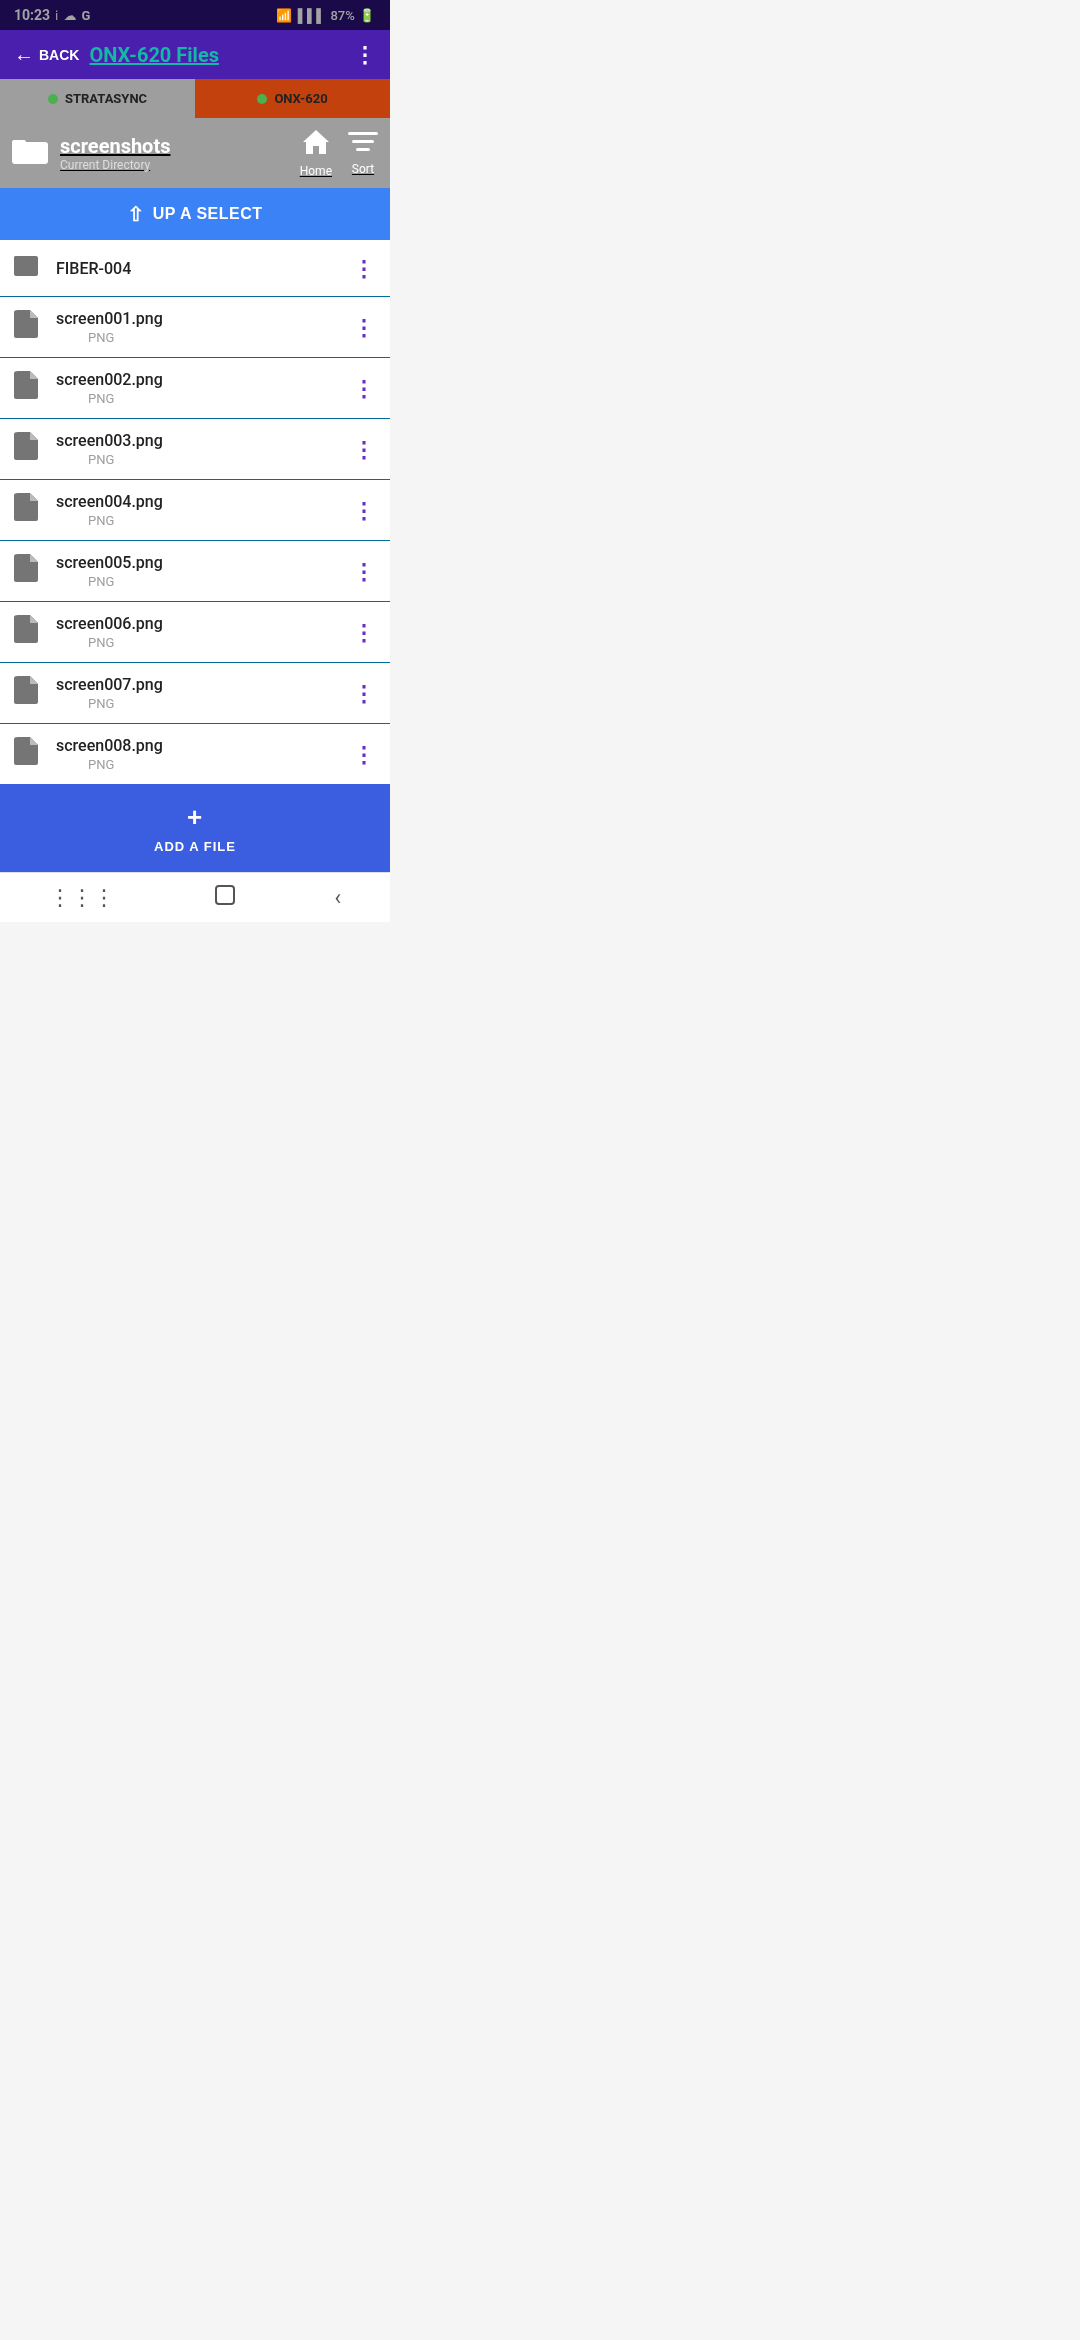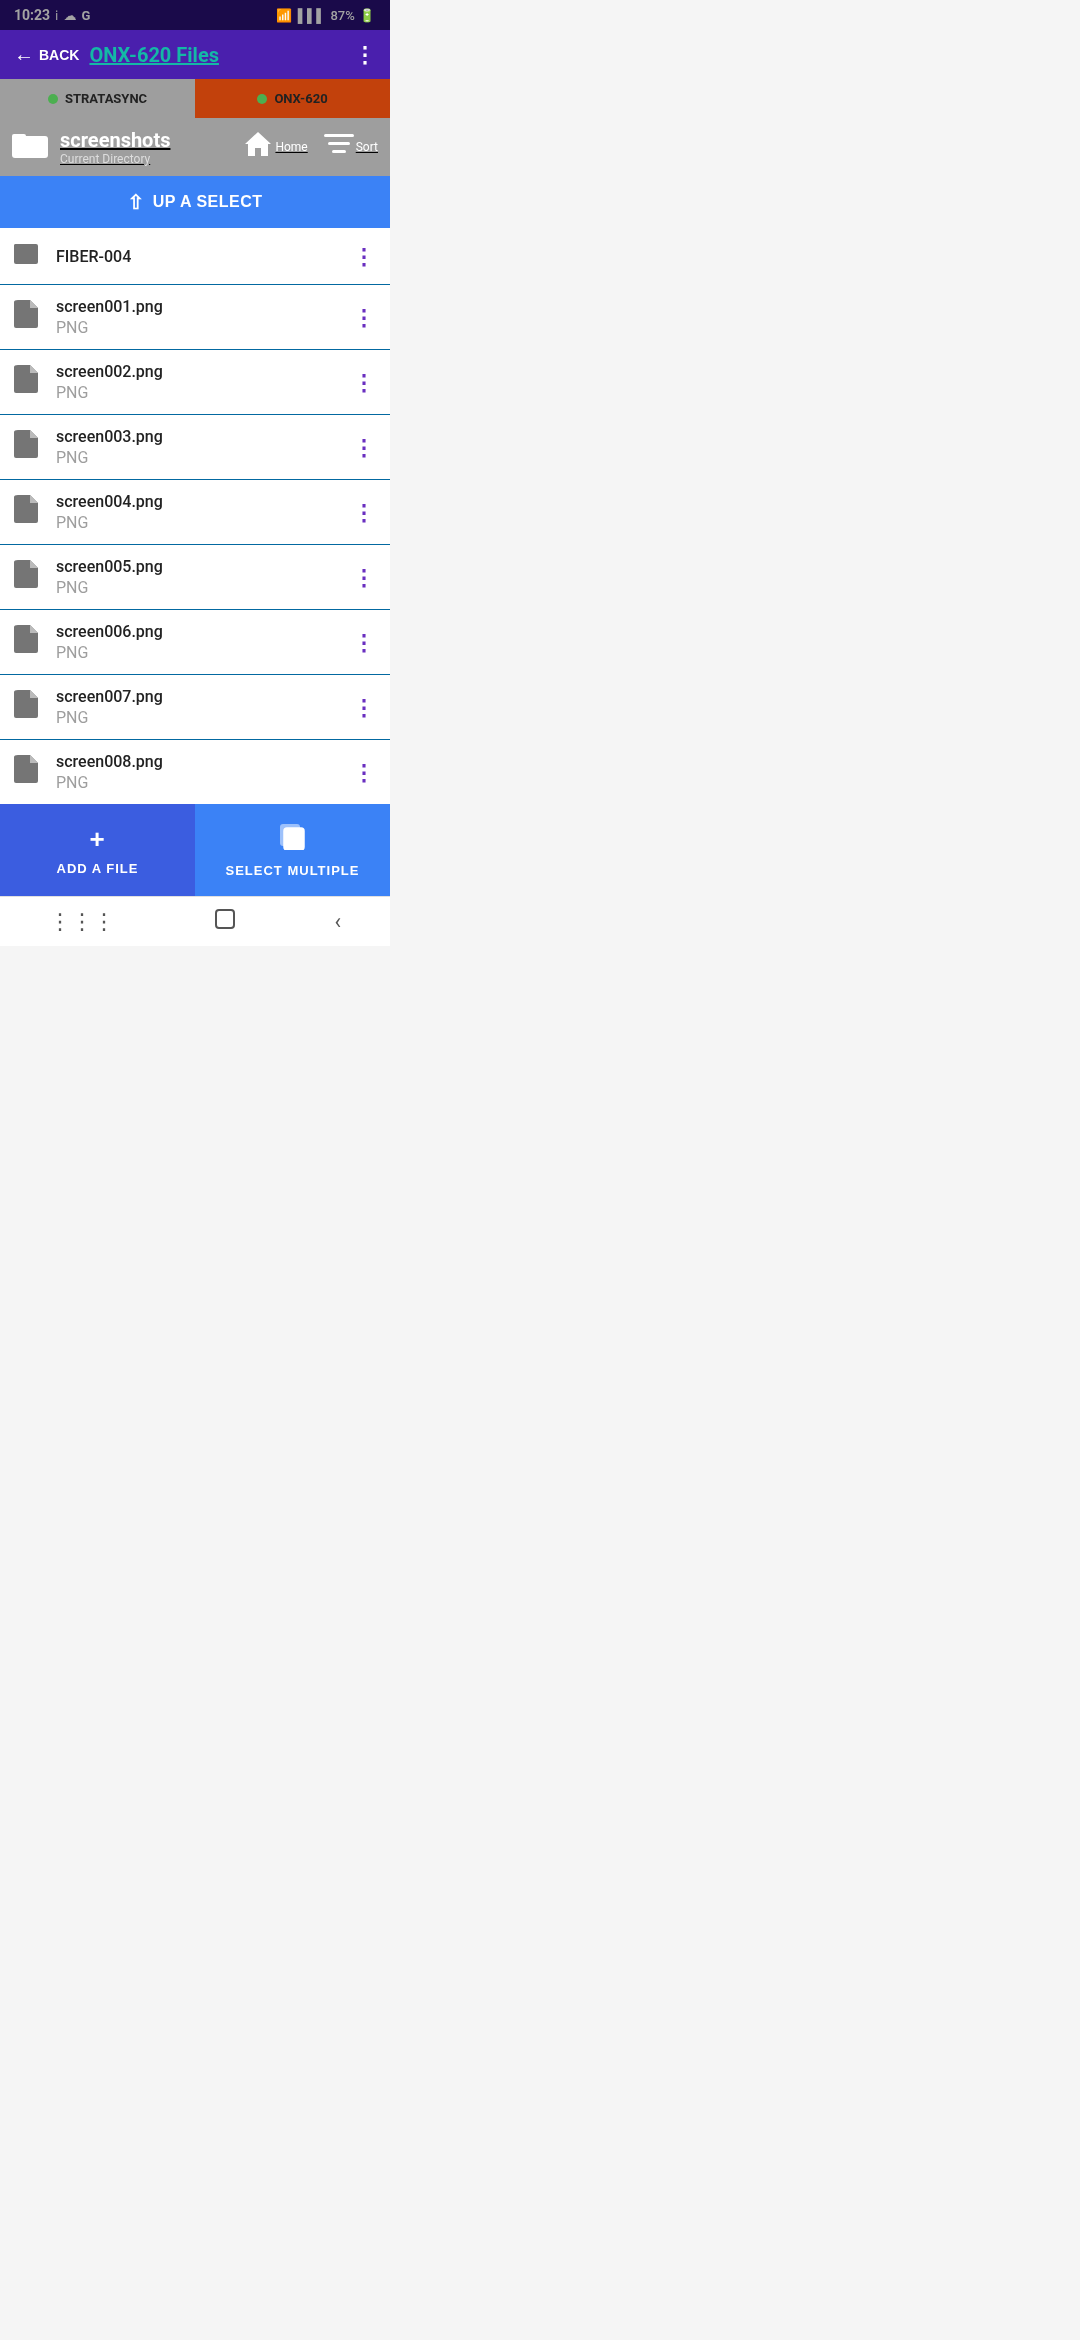"Home" .dir-action { flex-direction: row -> column }
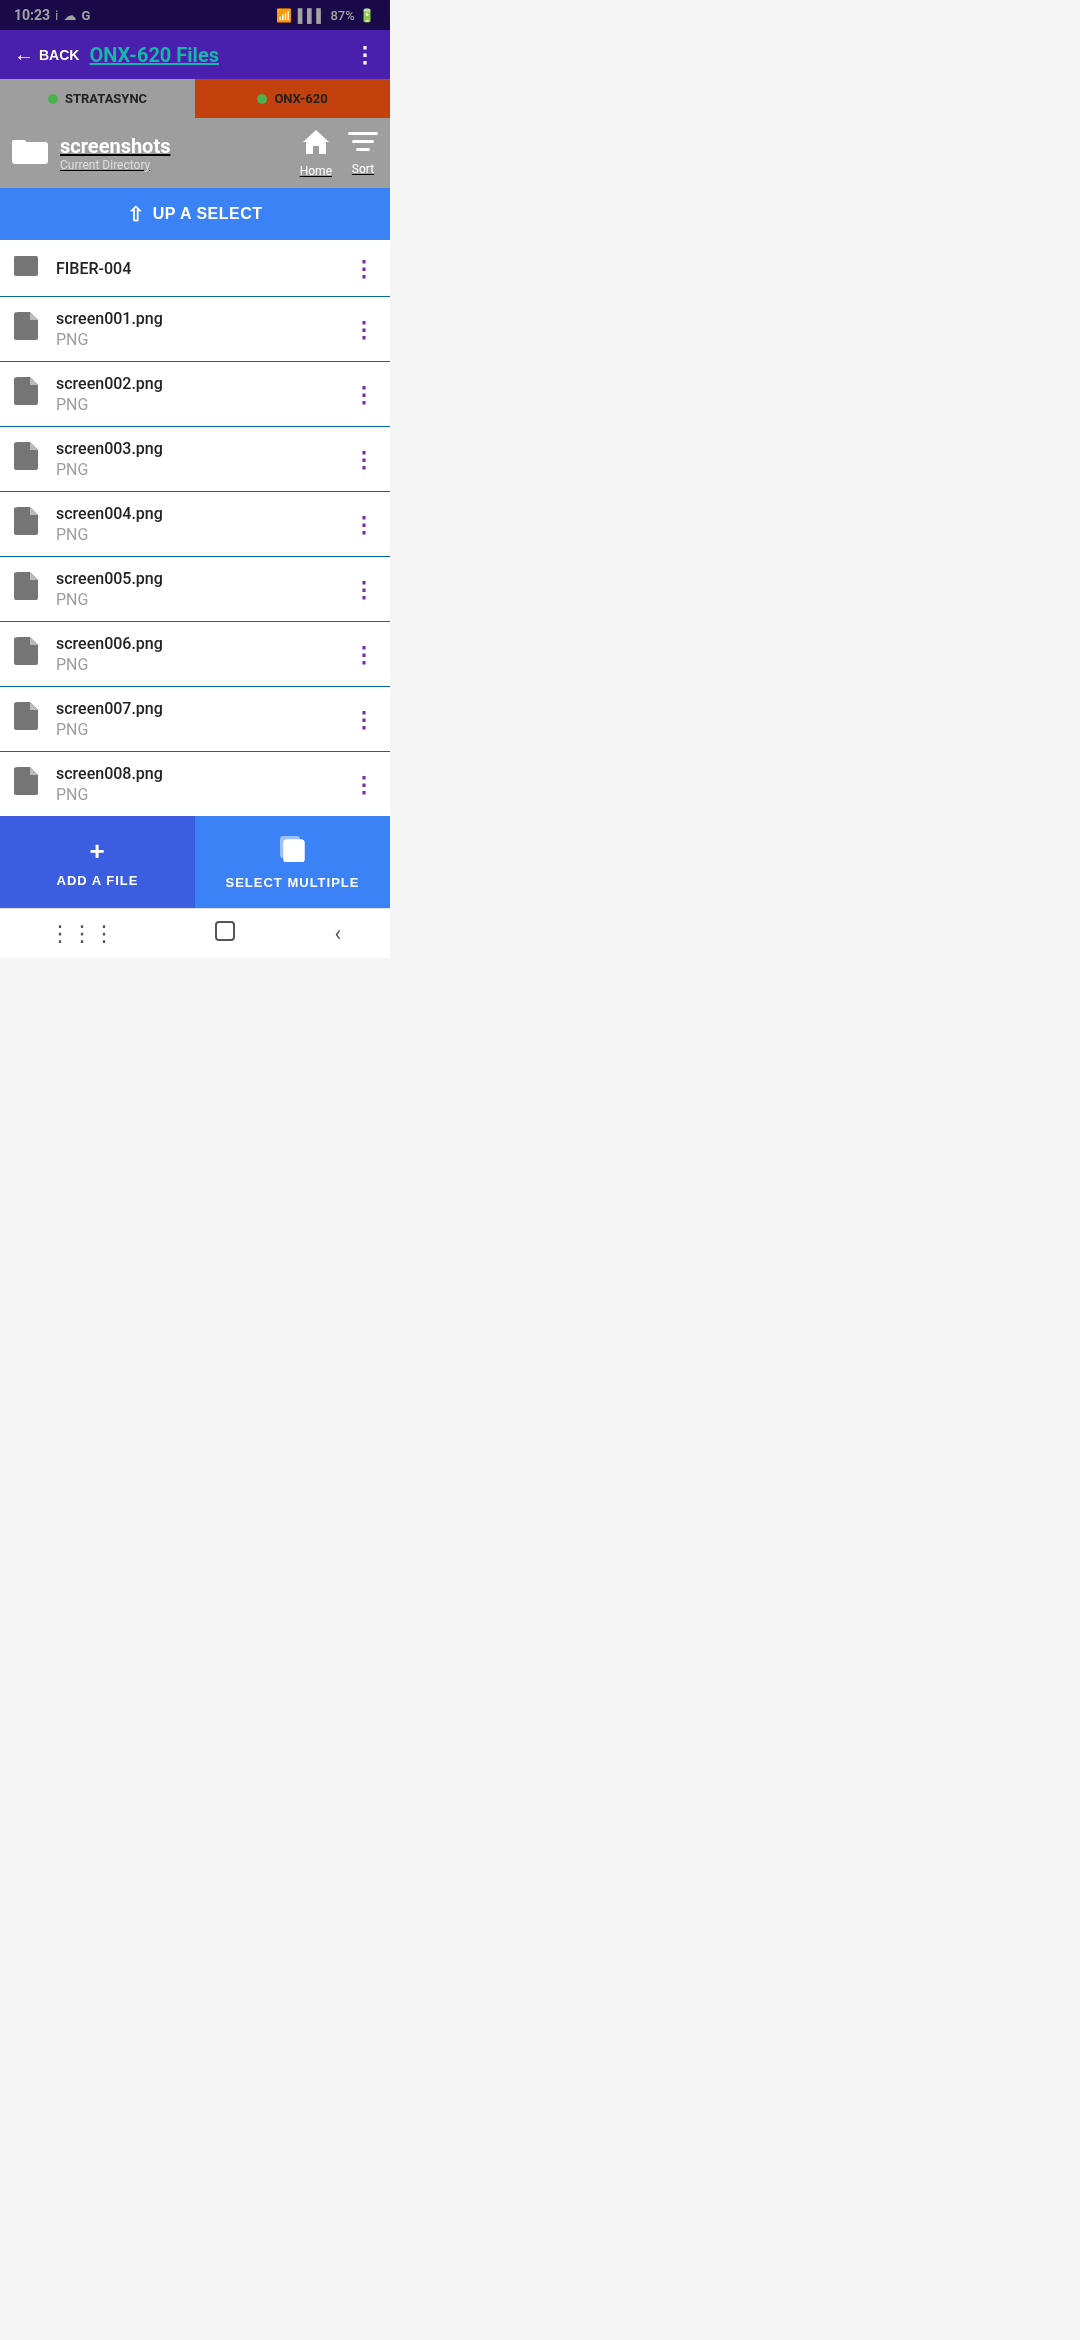"PNG" .file-type { font-size: 16px -> 13px; margin-left: none -> 32px }
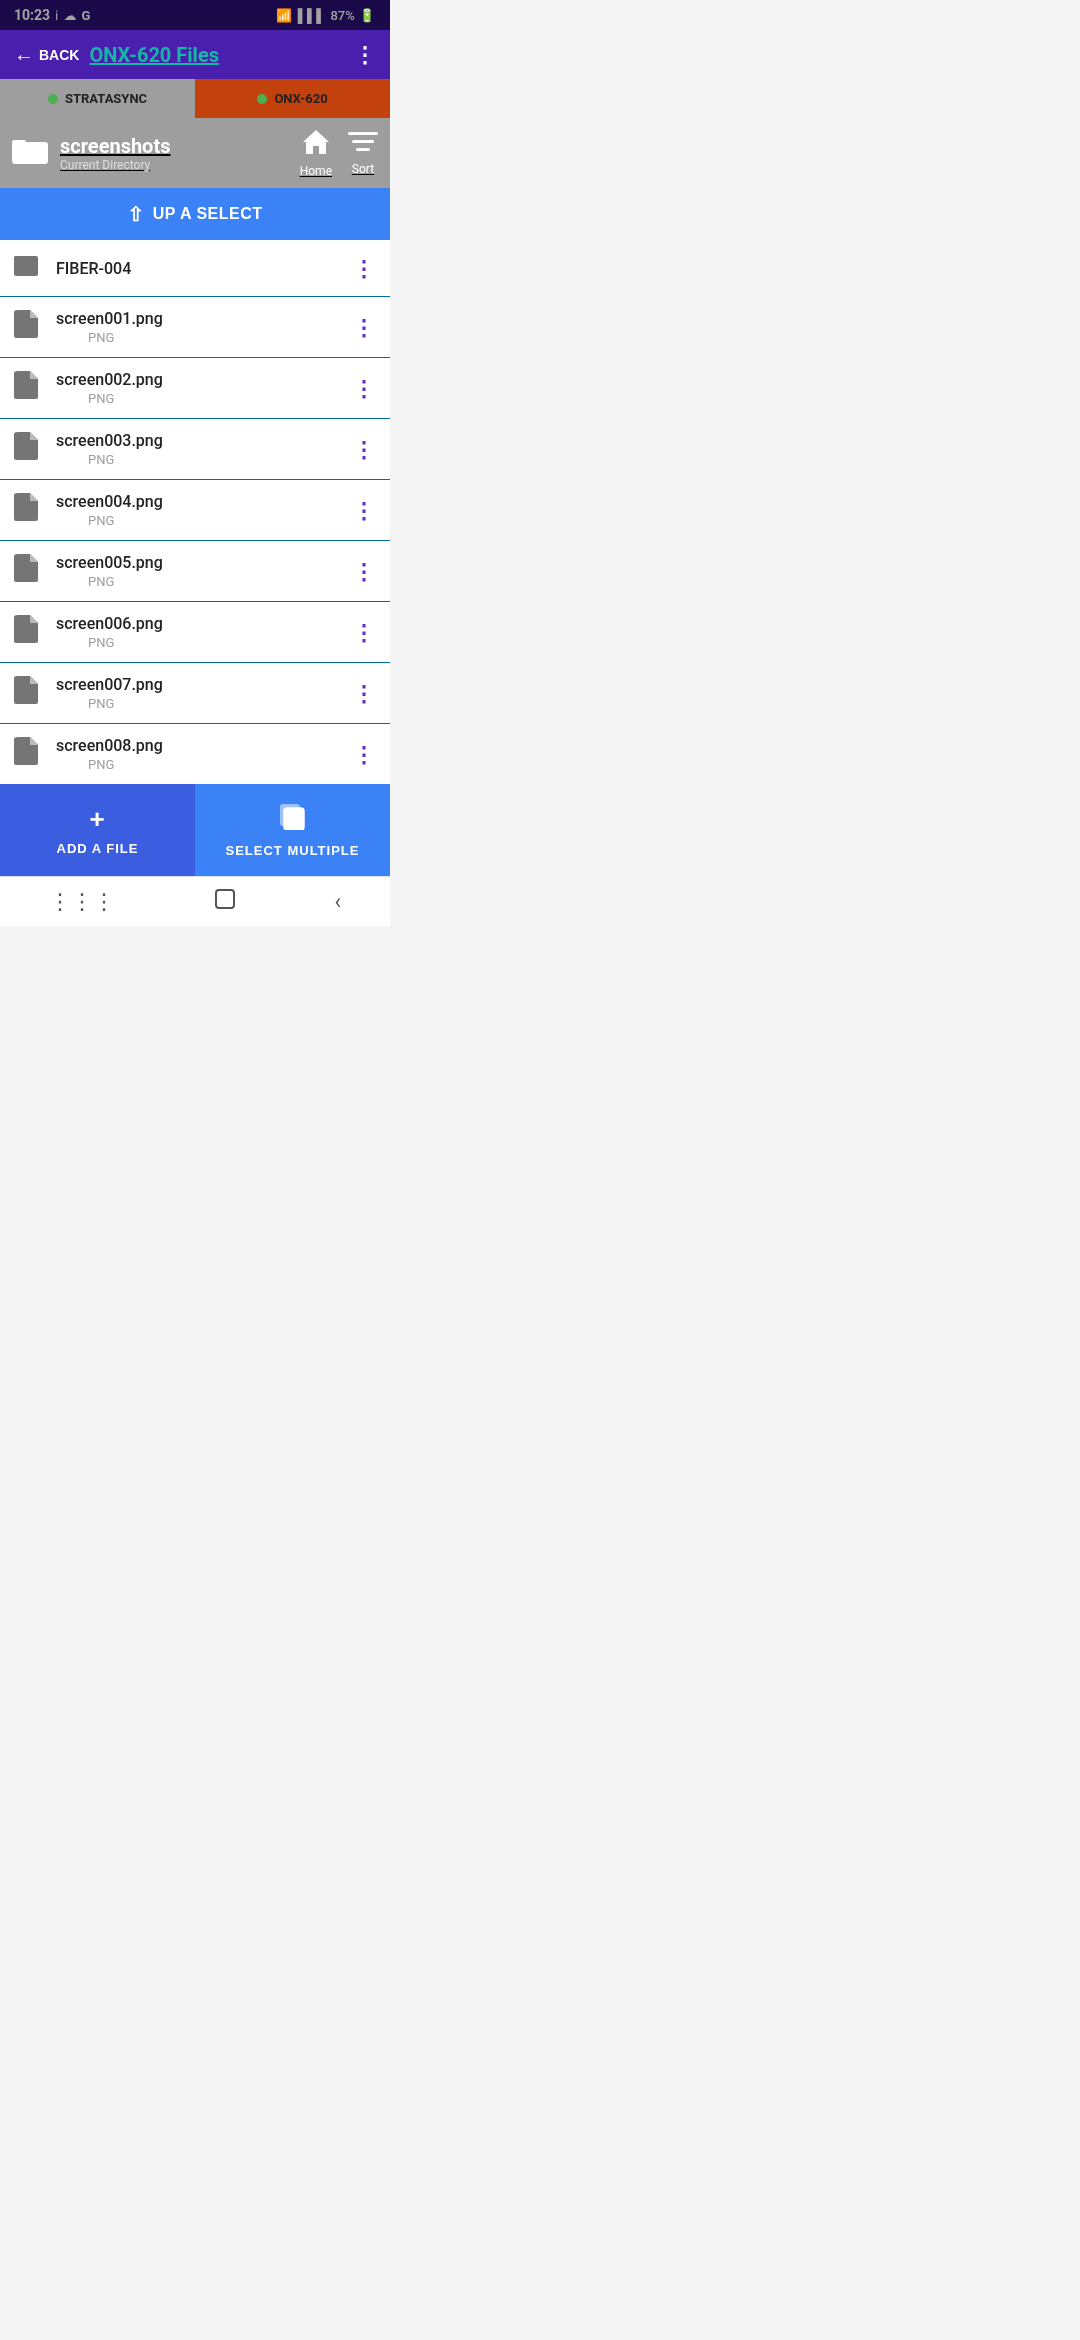"SELECT MULTIPLE" button.bottom-btn { html: <button> <span> <svg> <rect></rect> <rect></rect> </svg> </span> <span>SELECT MULTIPLE</span> </button> -> none }
